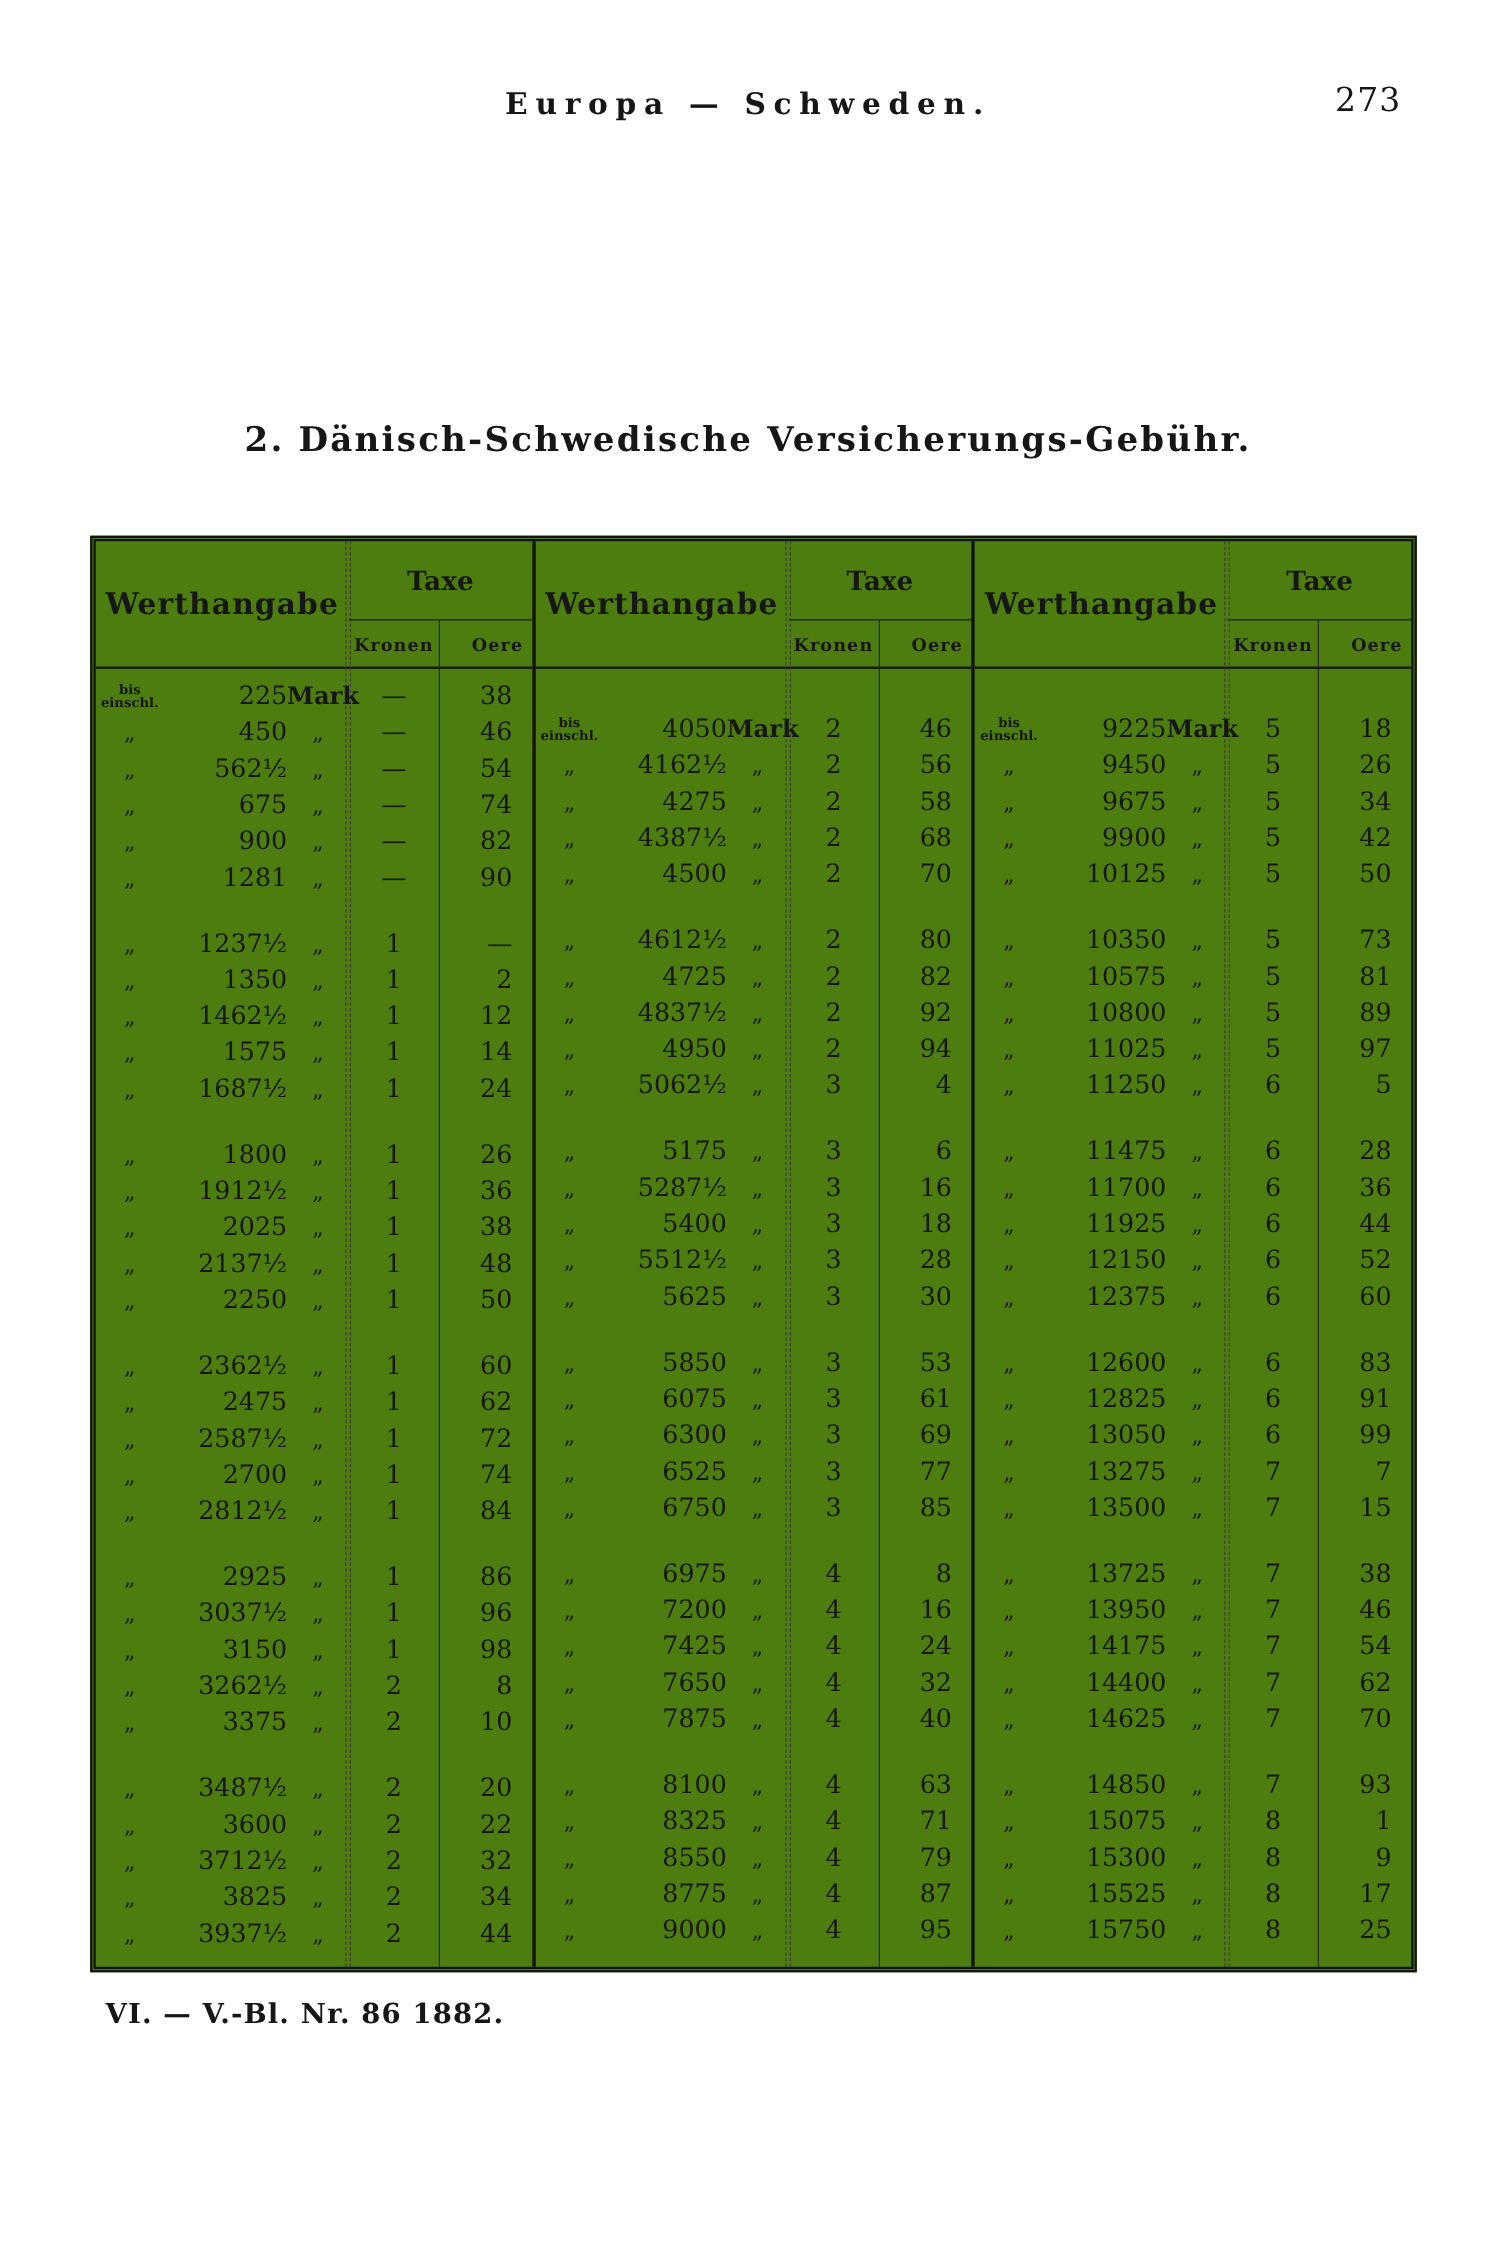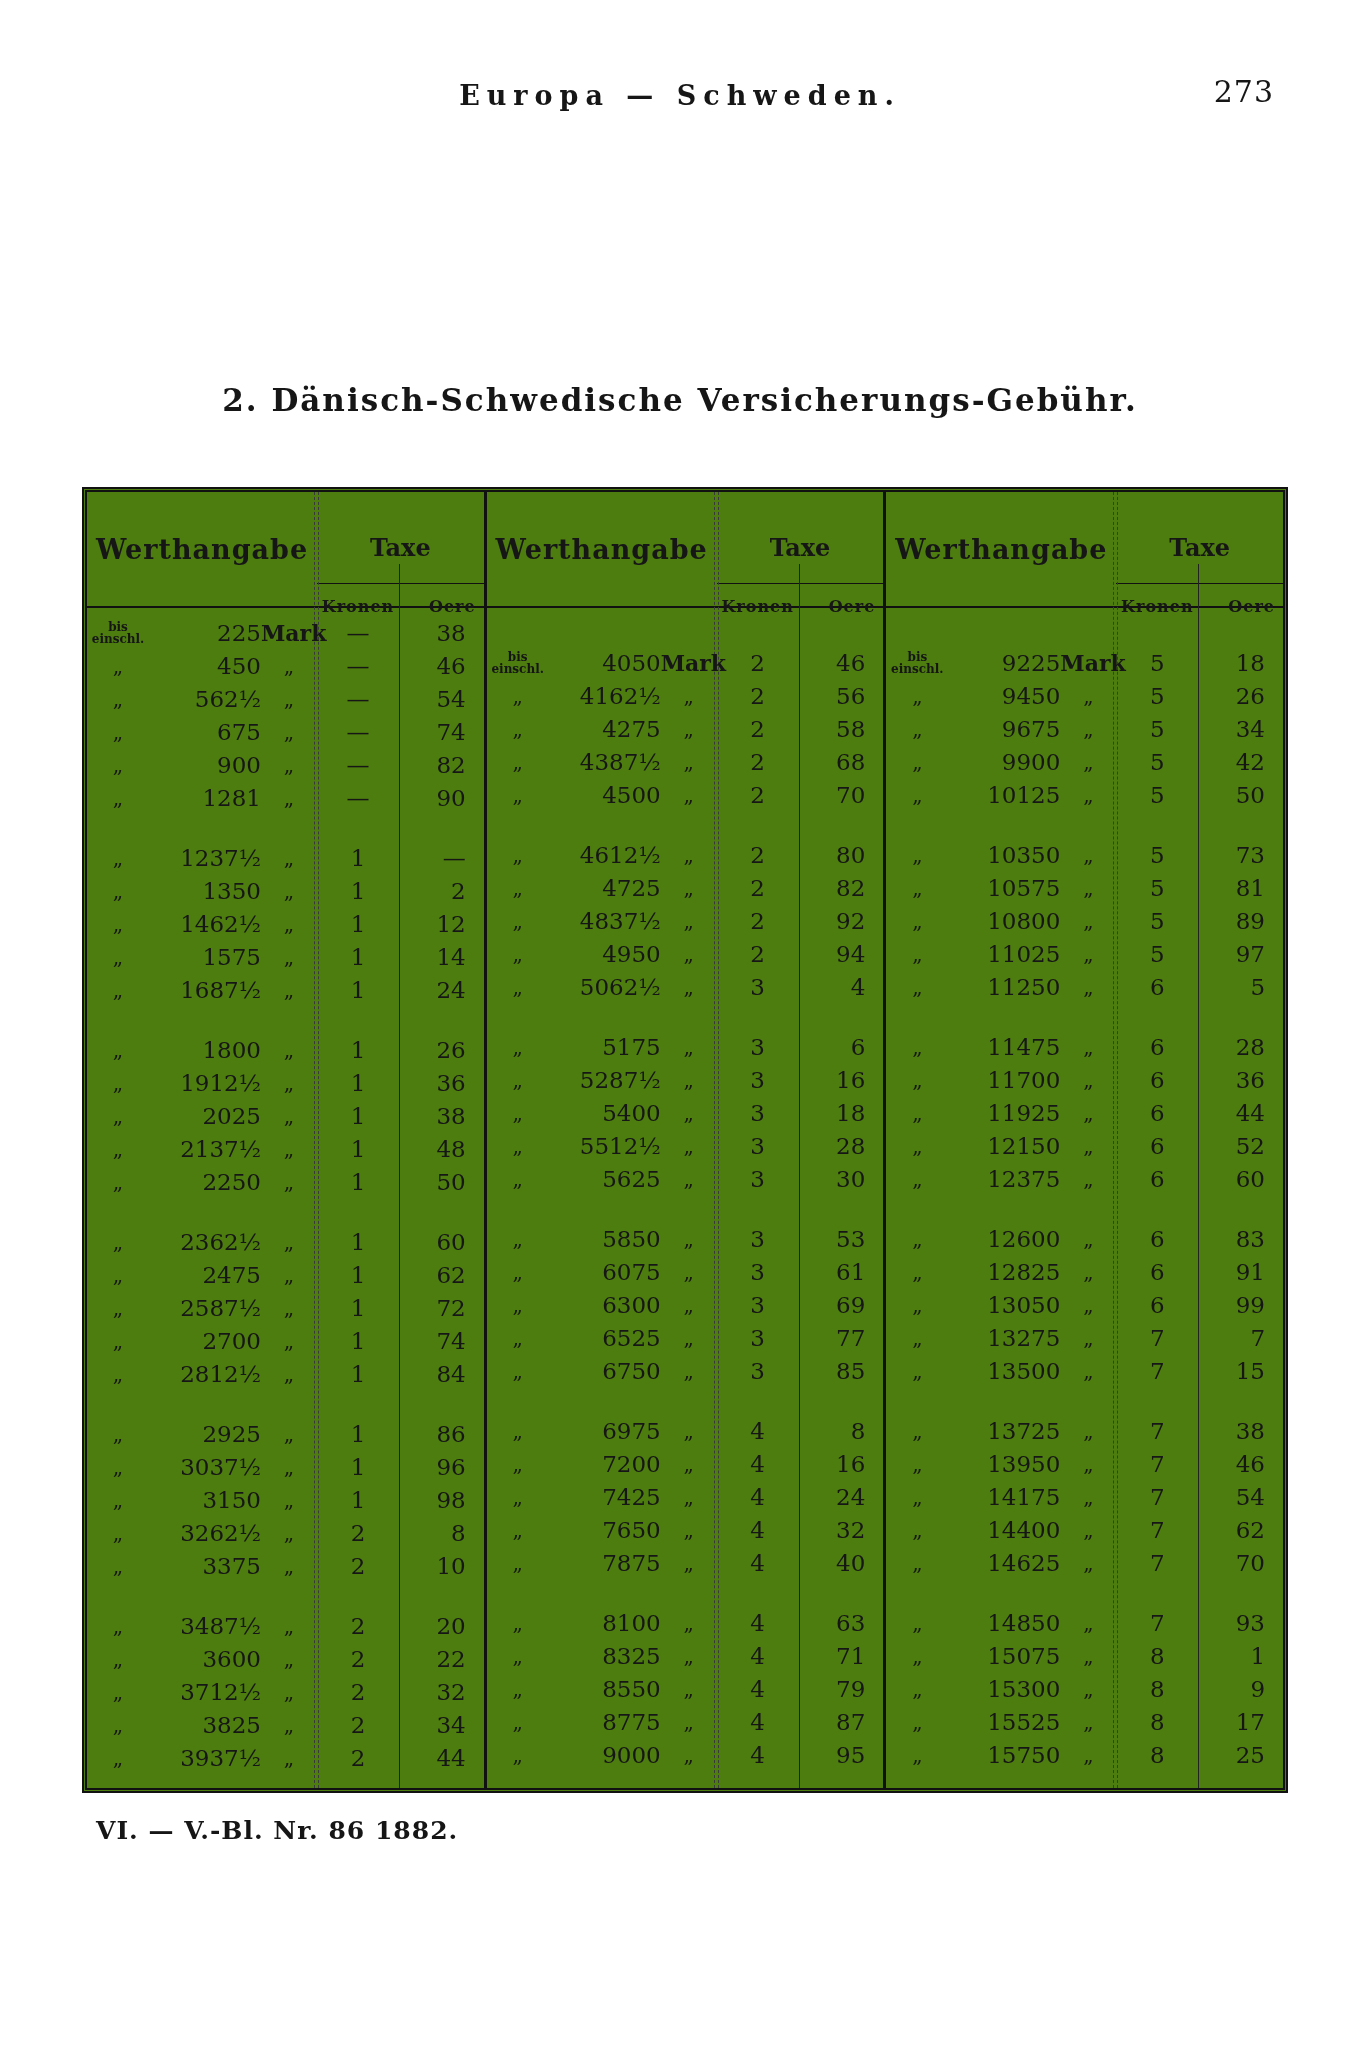"Taxe" .taxe-label { margin-top: 20px -> none }
